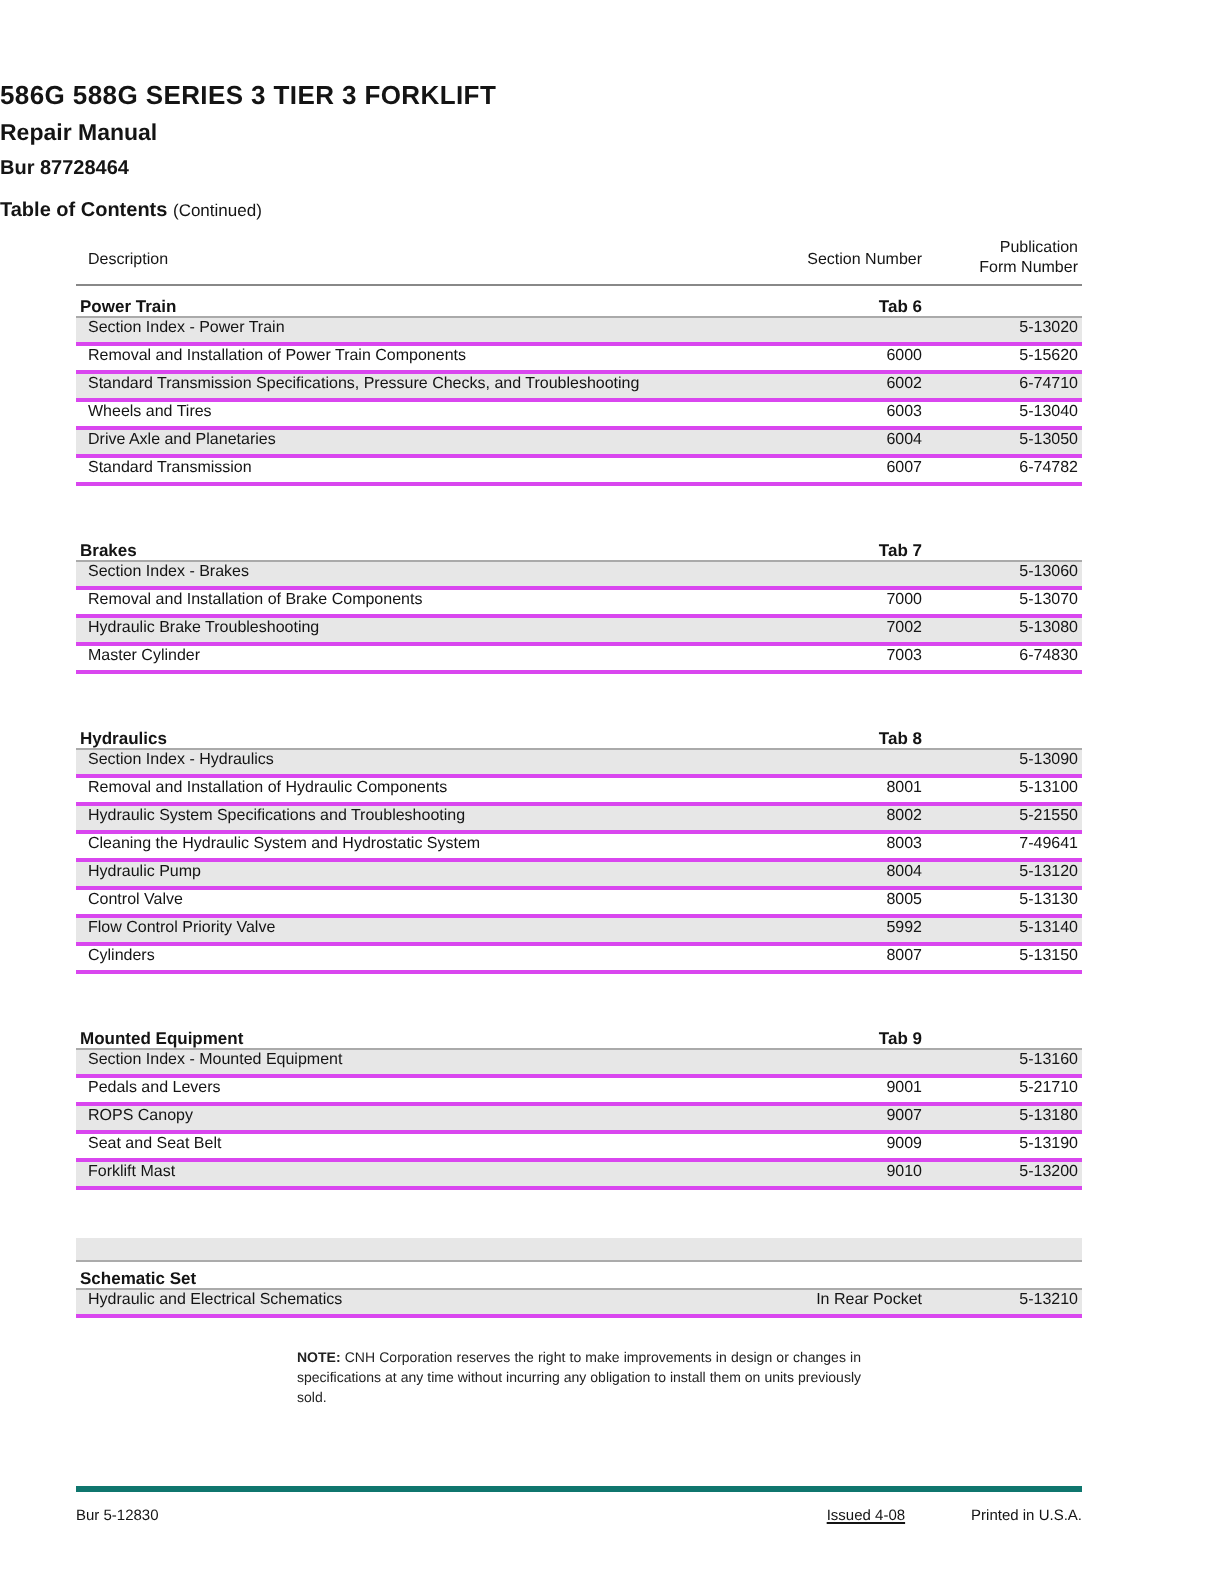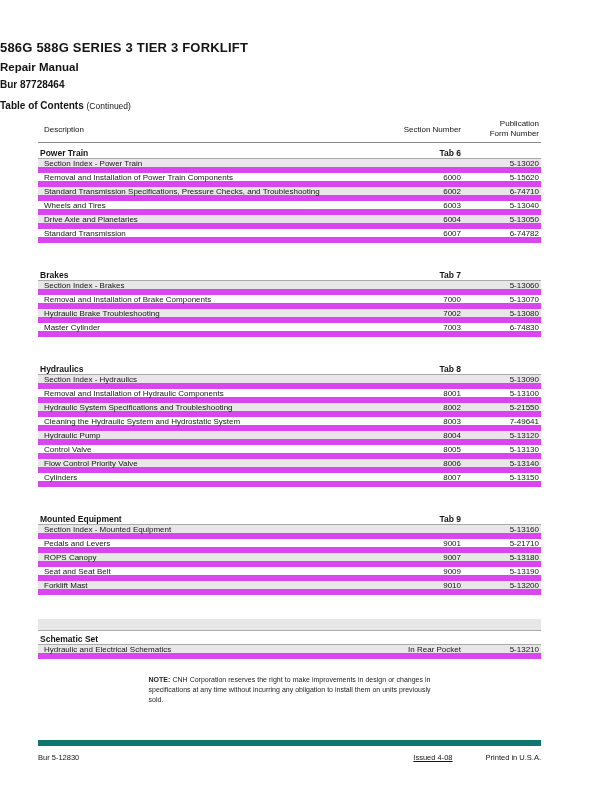"Section Index - Power Train" .row { align-items: center -> none; border-bottom: 6px solid #d946ef -> 2px solid #d946ef }
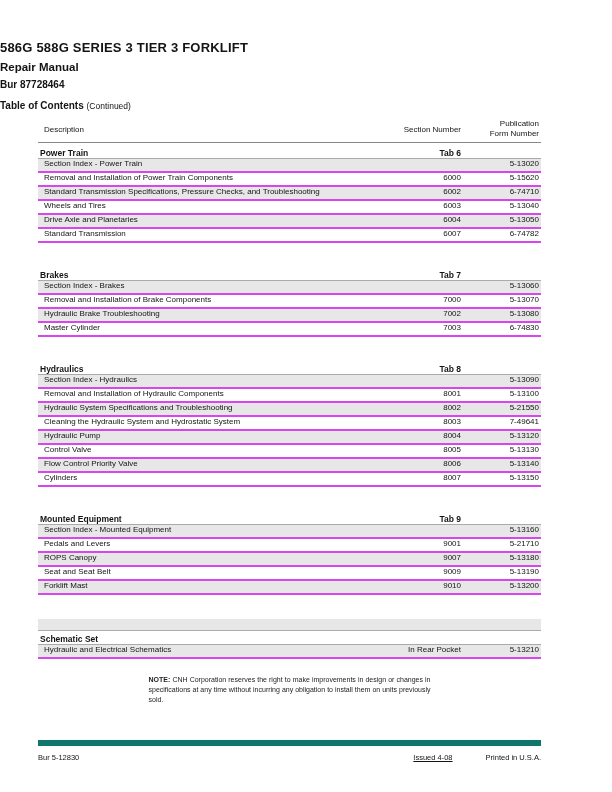"8006" span.cell-section { text: 8006 -> 5992 }
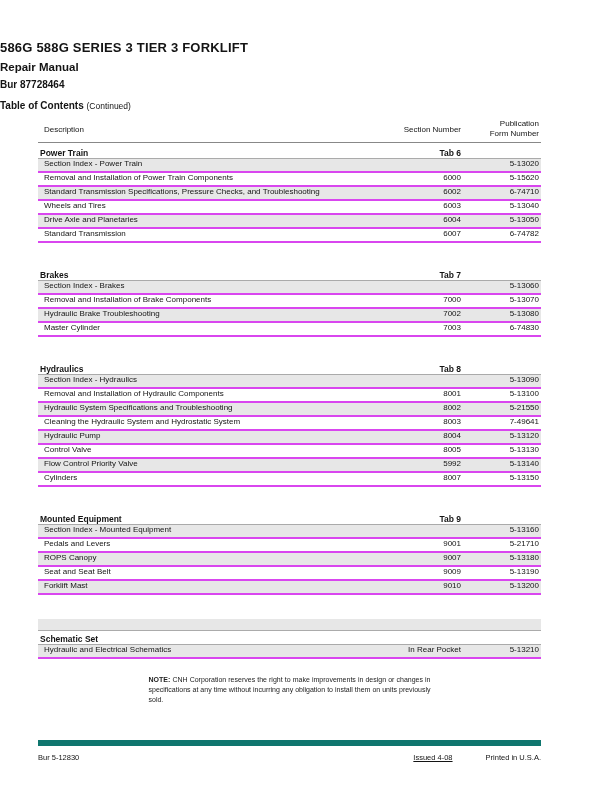"Bur 5-12830" .footer { border-top: 6px solid #0f766e -> 3px solid #0f766e }
